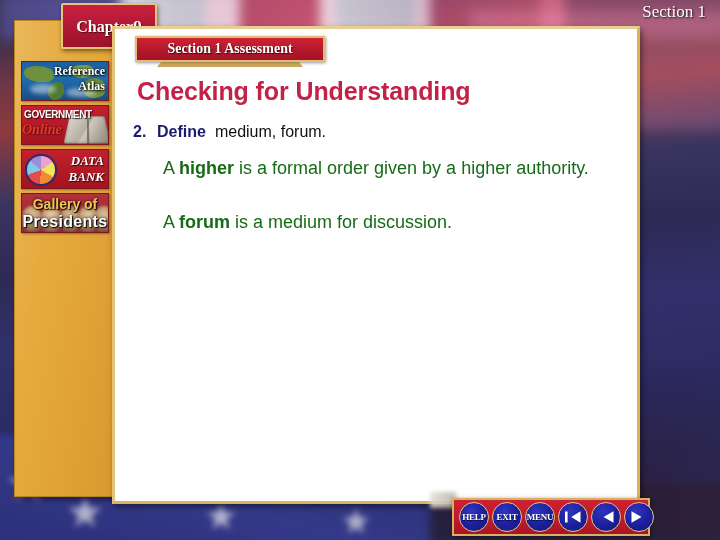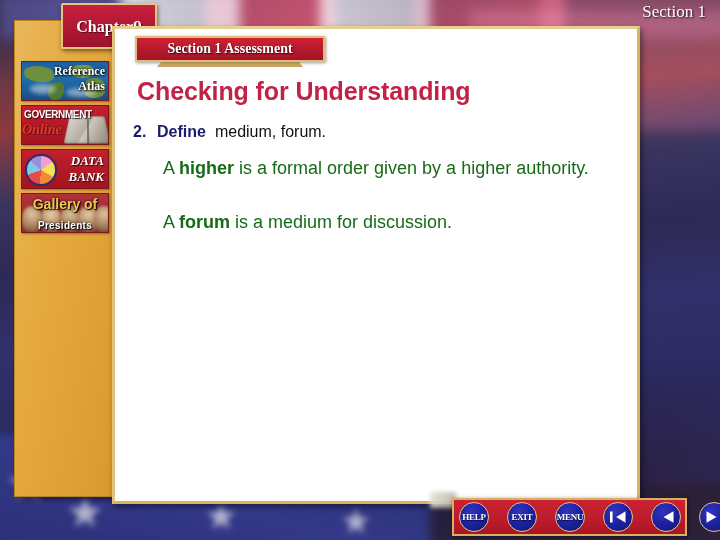"Presidents" .btn-pres .t2 { font-size: 10px -> 16px }
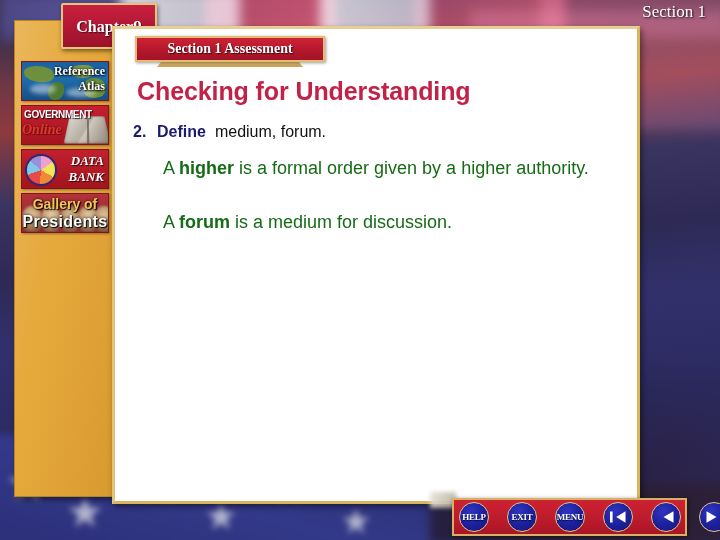"HELP" .navbar { gap: 18px -> 3px; width: 235px -> 198px }
